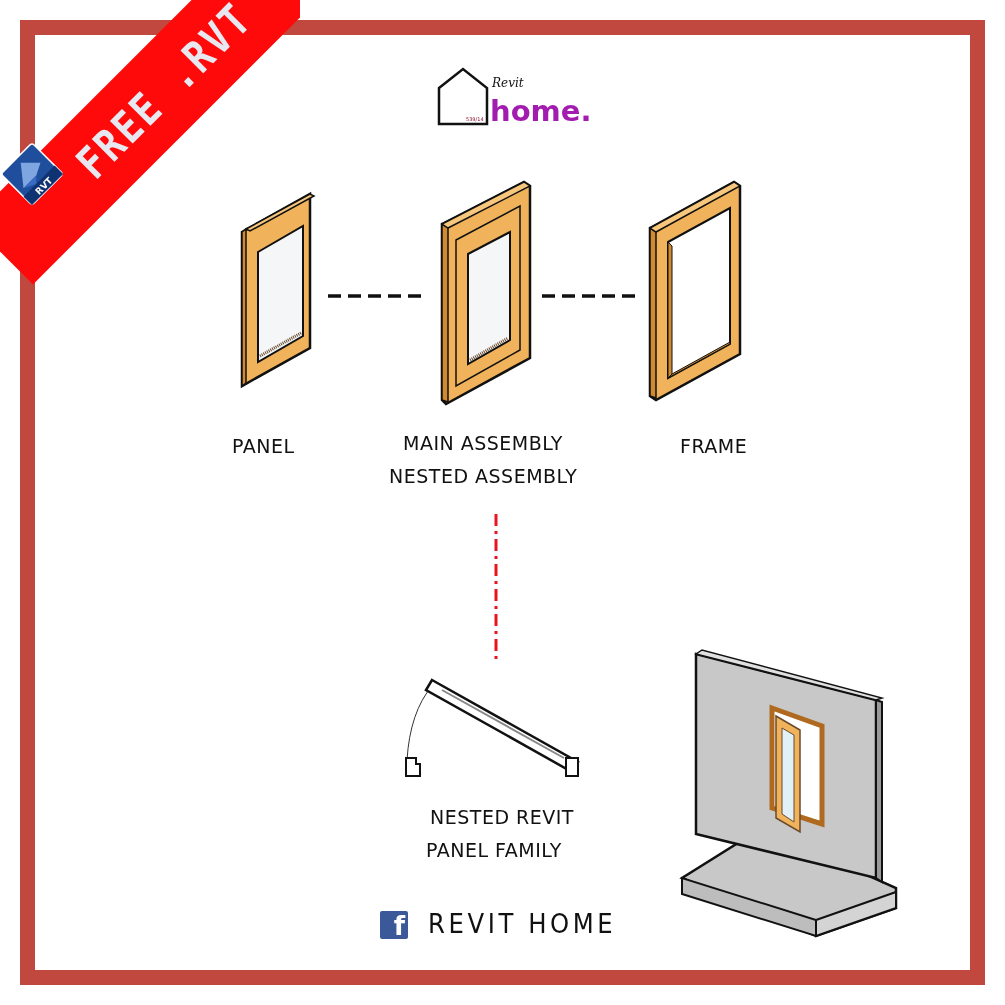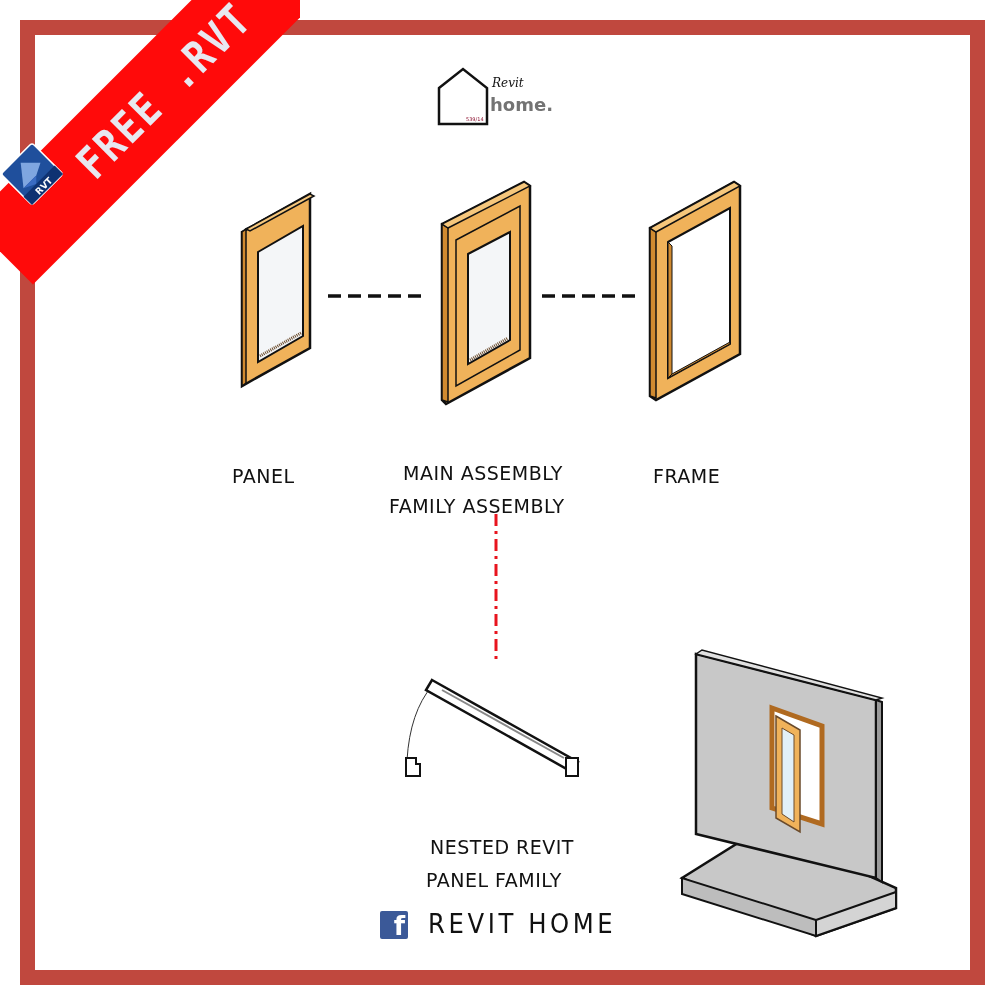"home." .logo-home { color: #737373 -> #a21caf; font-size: 18px -> 29px }
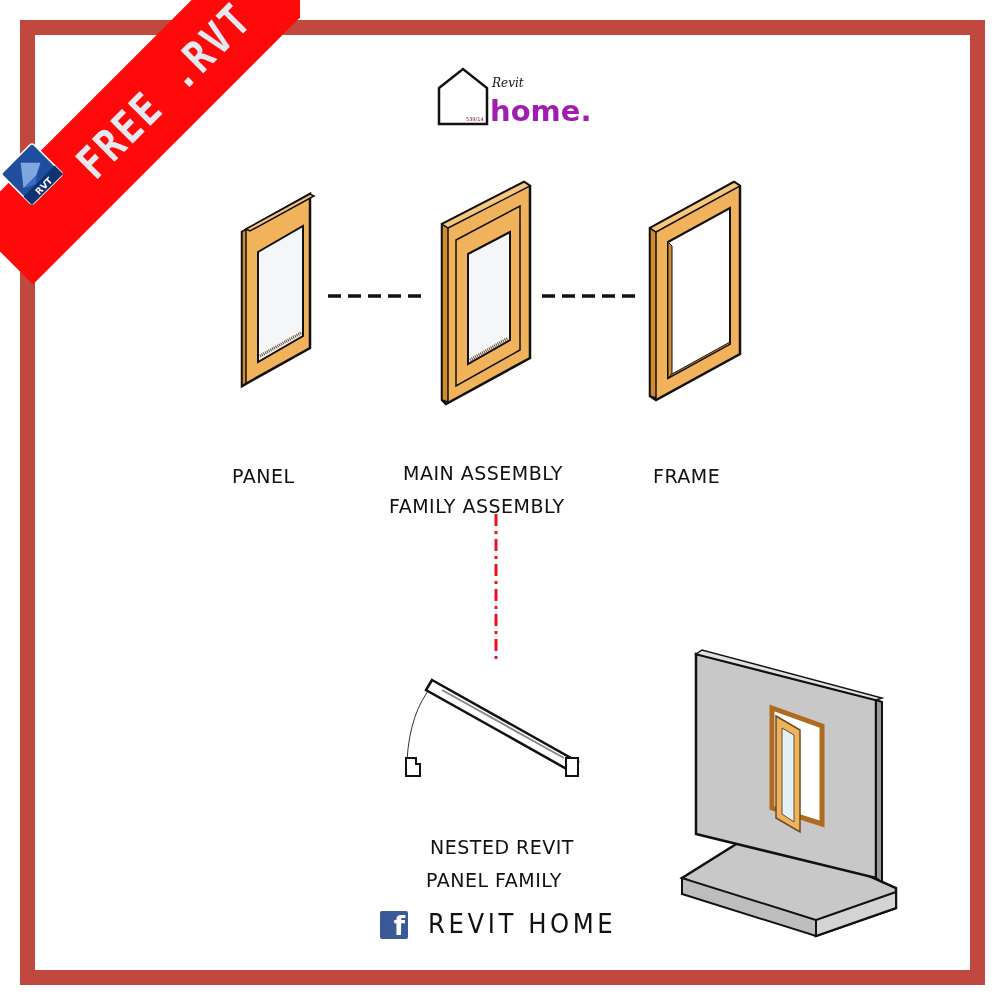"PANEL" .label { margin-top: 30px -> none }
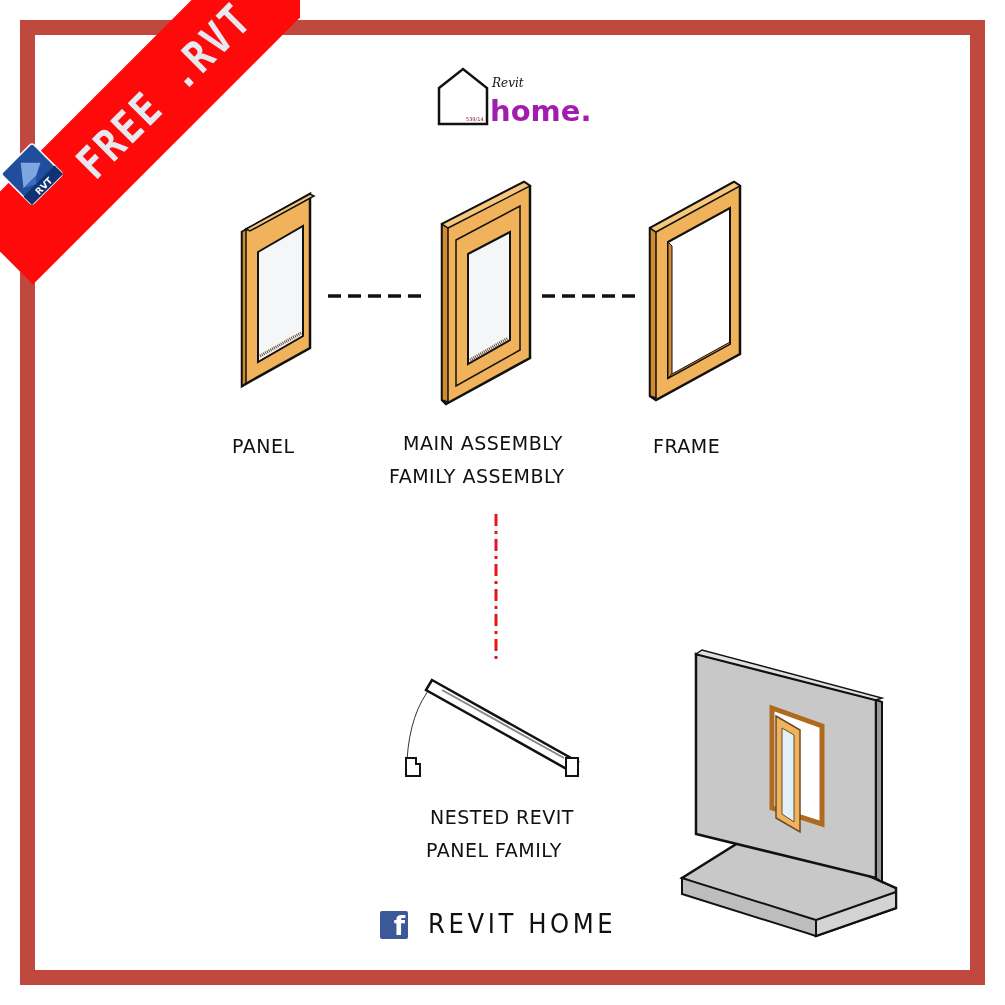"FRAME" div.label { left: 653px -> 680px }
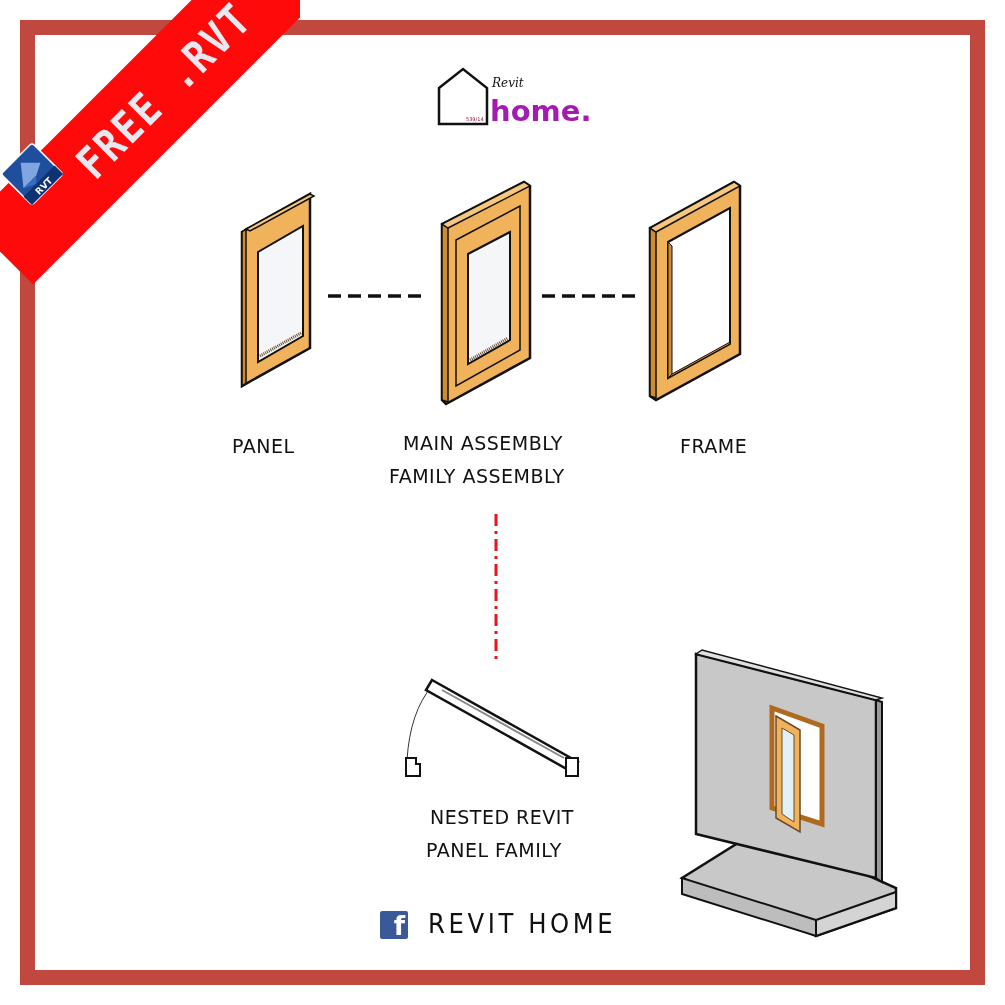"FAMILY ASSEMBLY" div.label { text: FAMILY -> NESTED }
